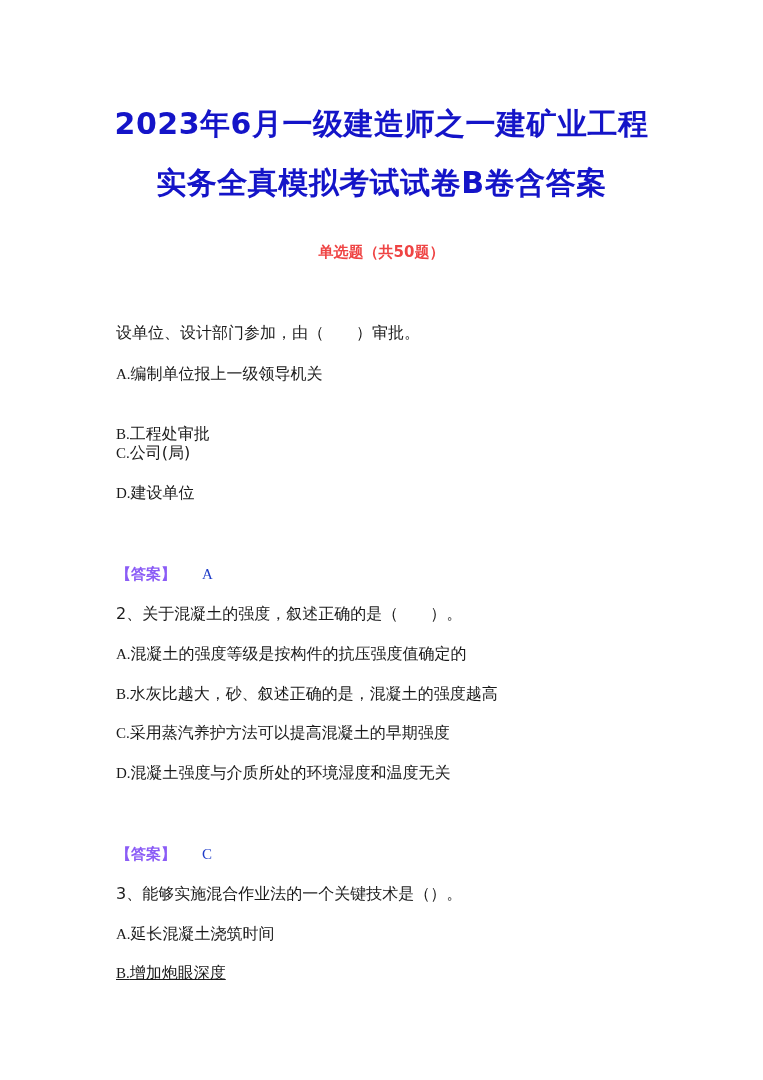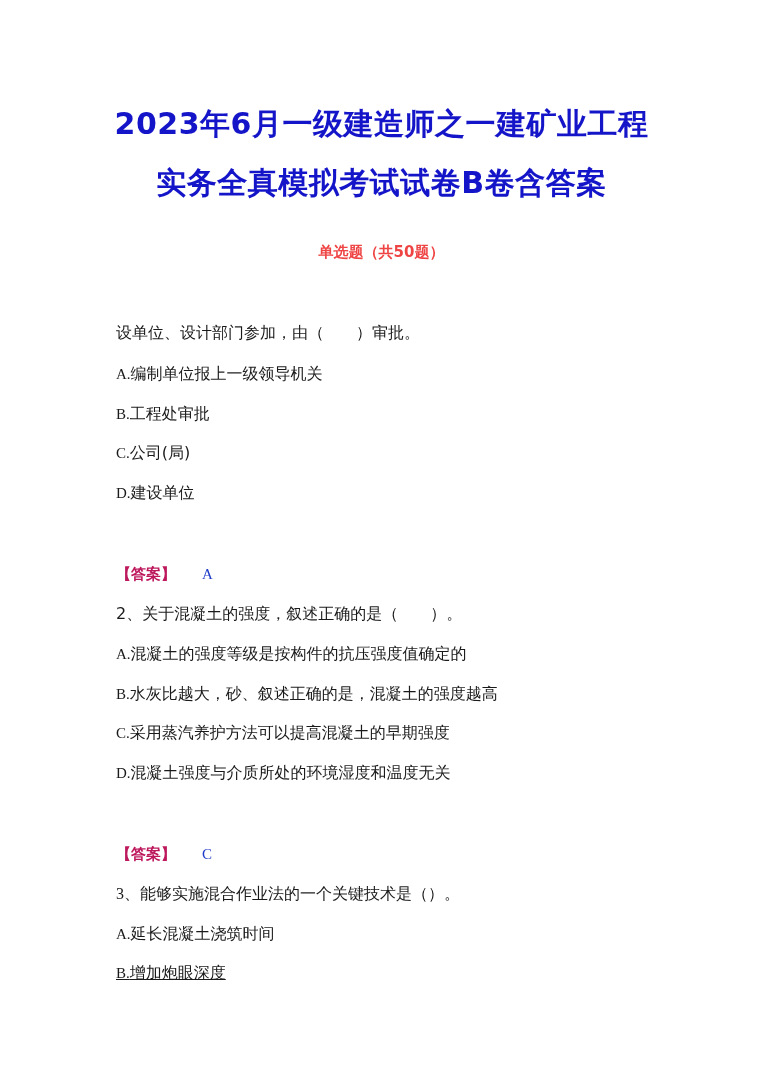"B.工程处审批" div.line { top: 404px -> 424px }
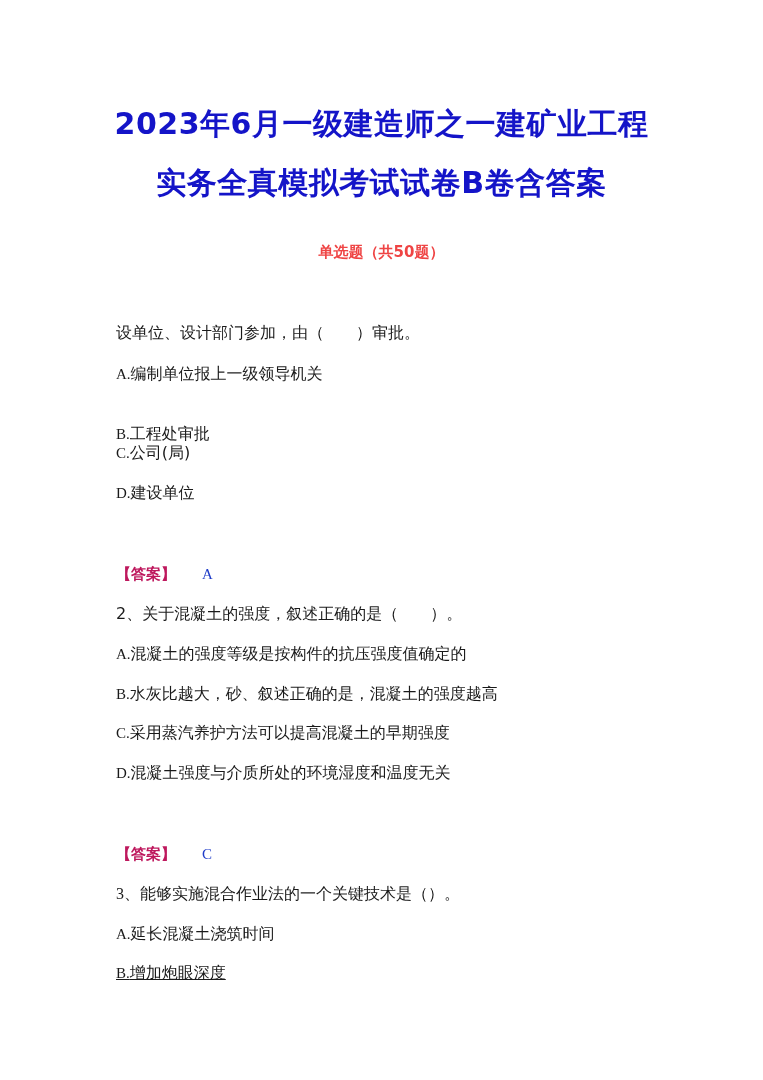"【答案】" .answer-label { color: #be185d -> #8b5cf6 }
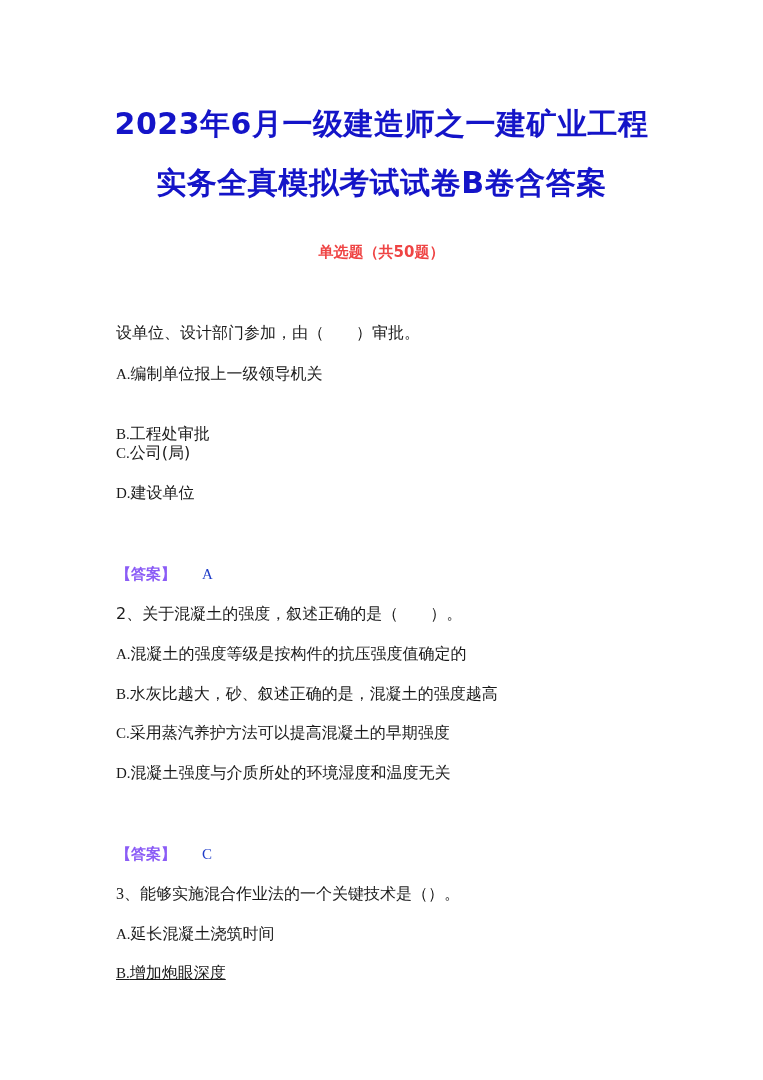"3、能够实施混合作业法的一个关键技术是（）。" div.line { font-family: Liberation Serif, serif -> none }
